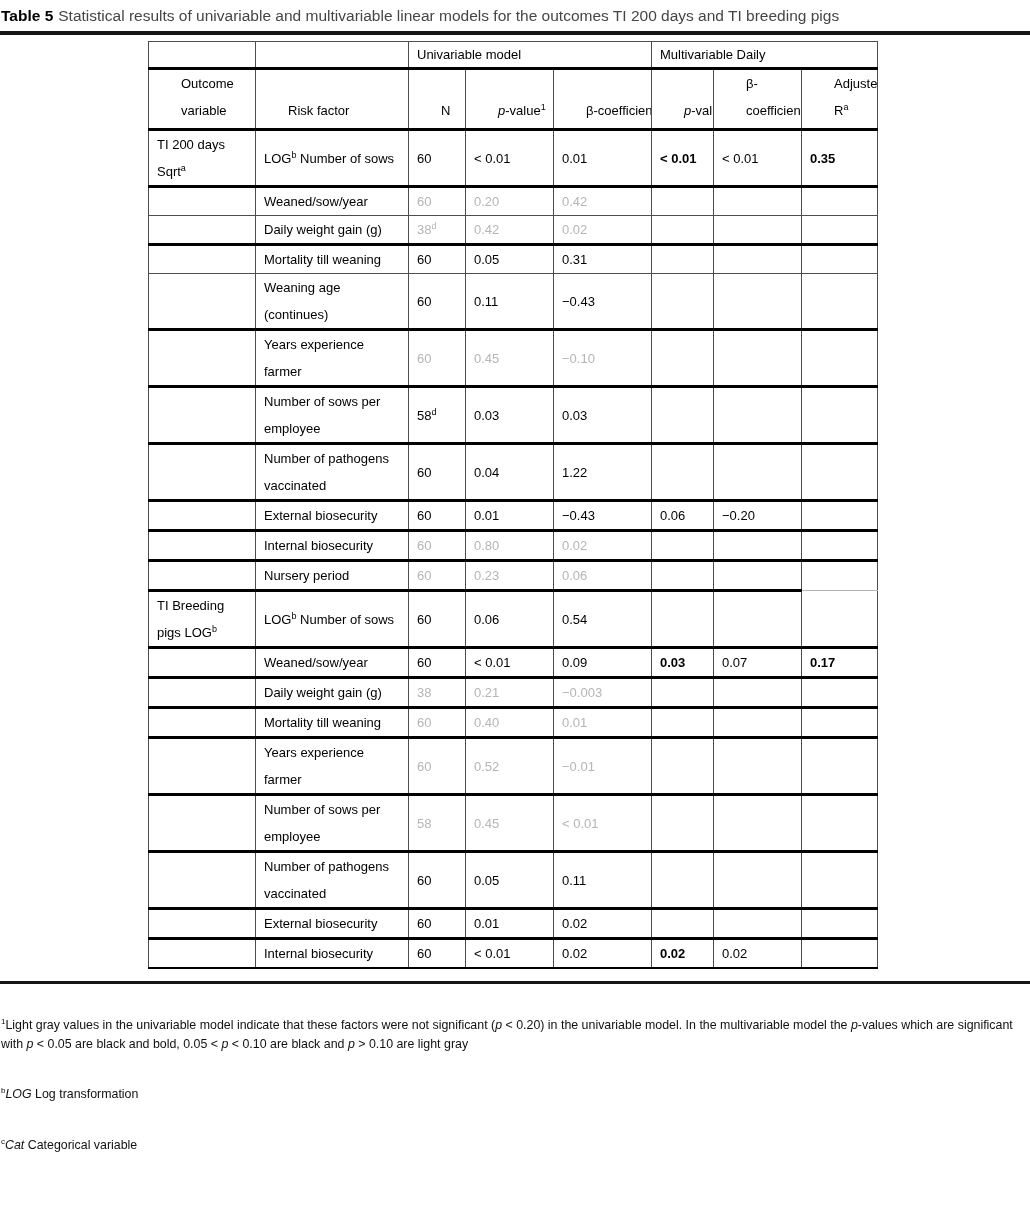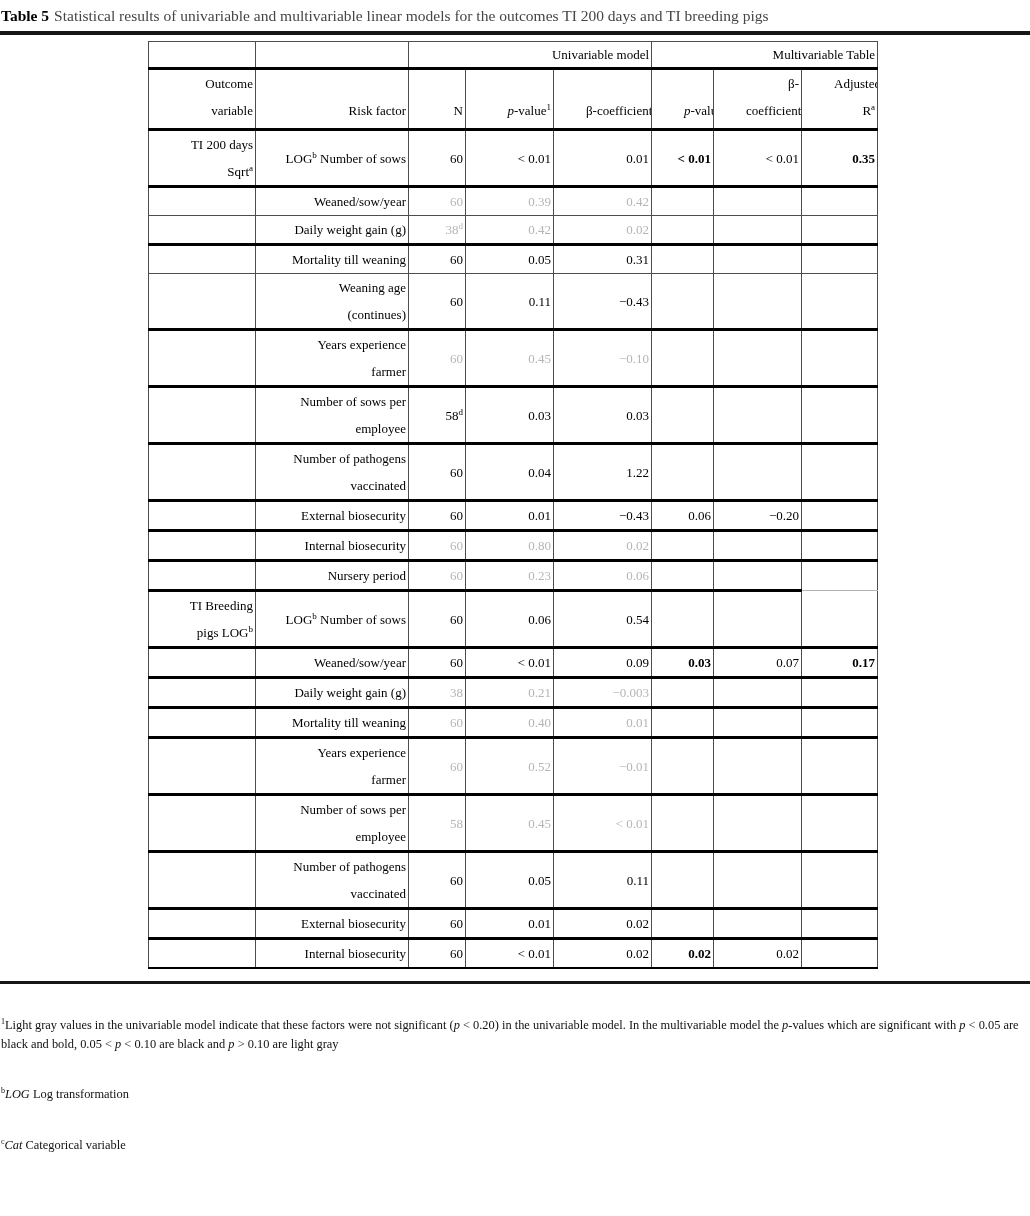"Table 5 Statistical results of" .page { font-family: Liberation Serif, serif -> Liberation Sans, sans-serif }
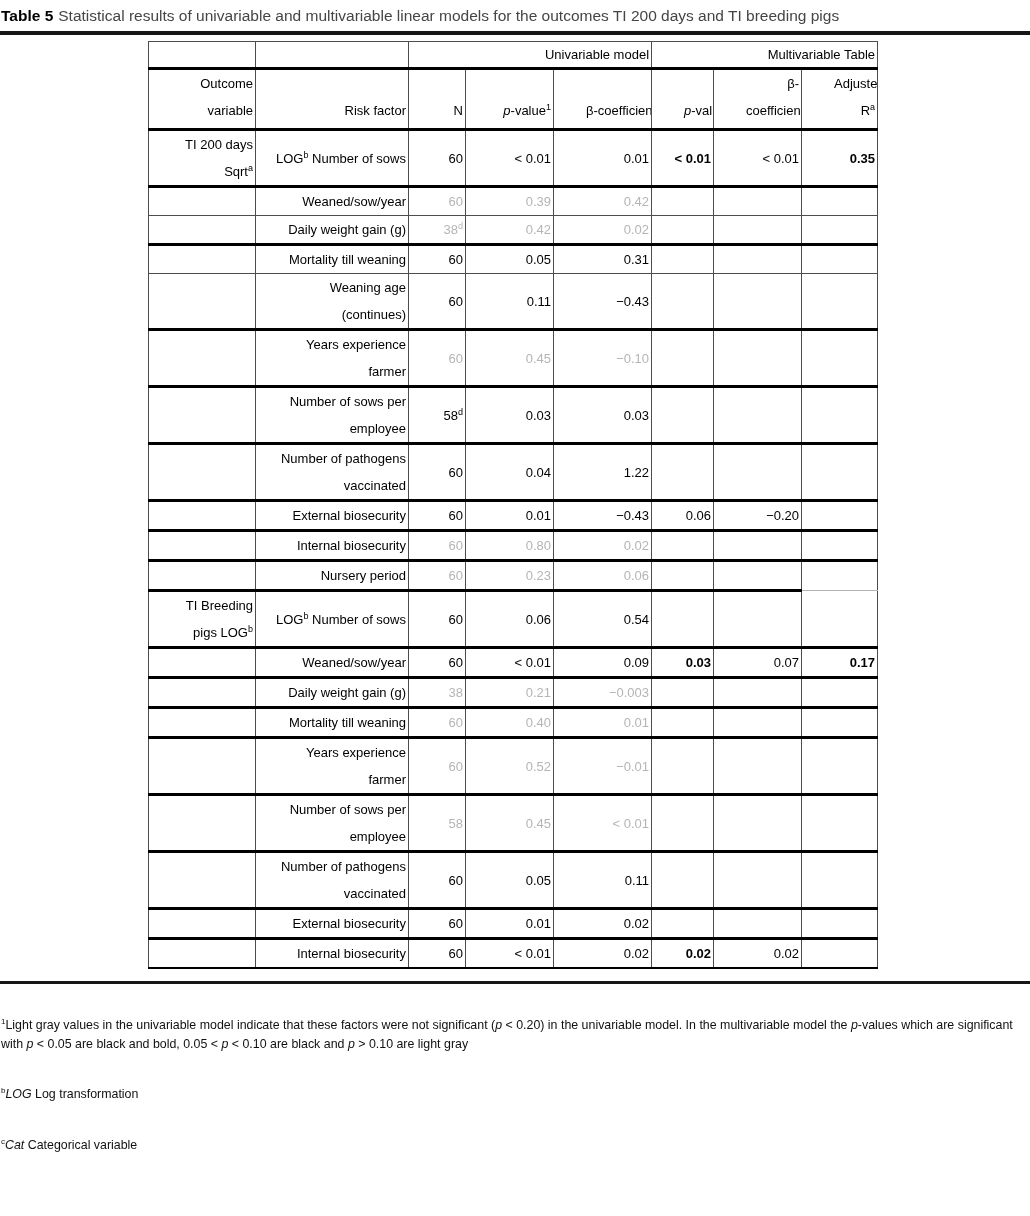"Univariable model" table.results { text-align: right -> none }
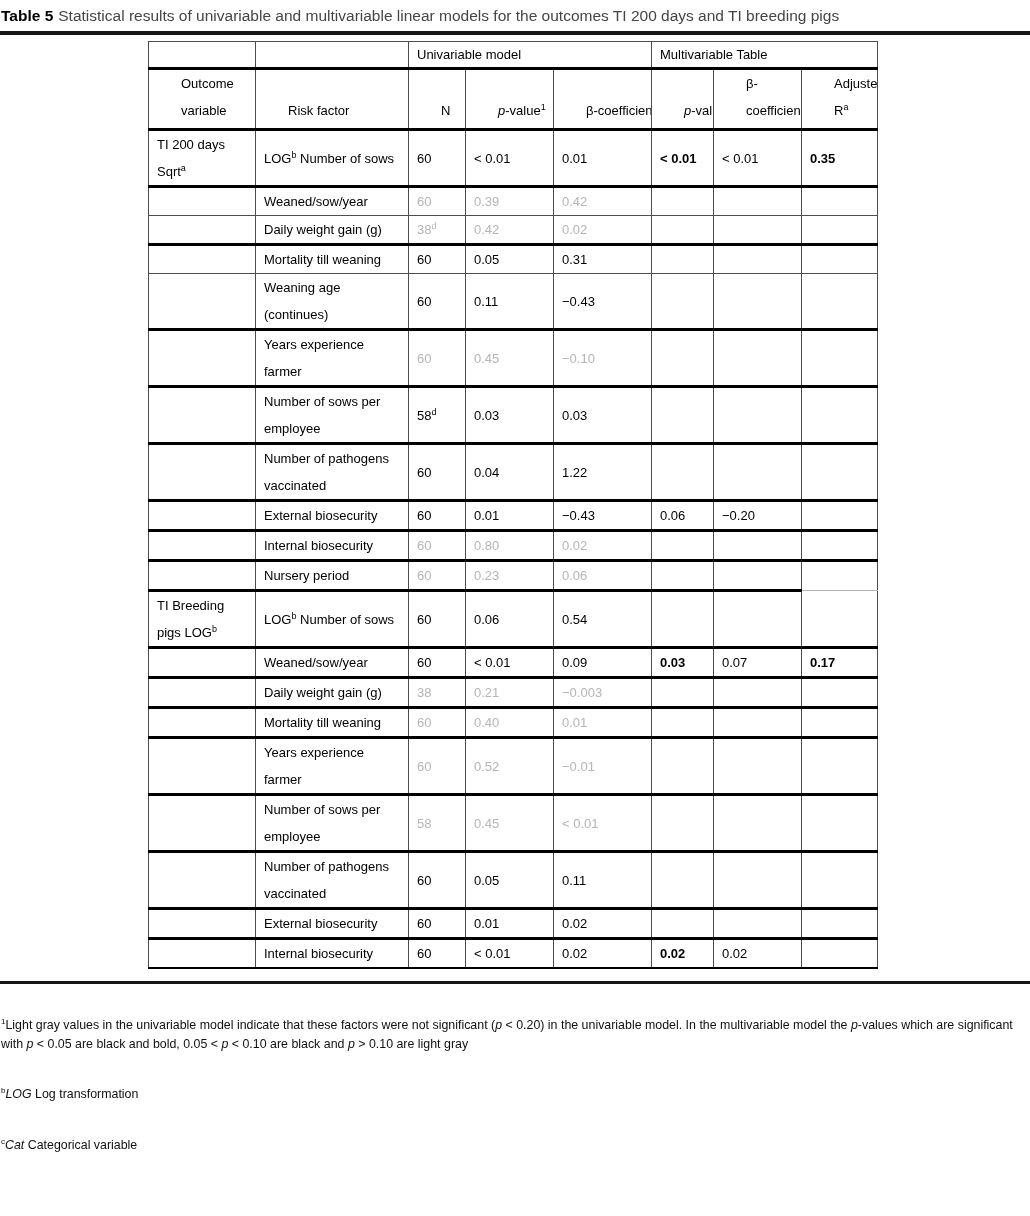"Multivariable Table" td { text: Table -> Daily }
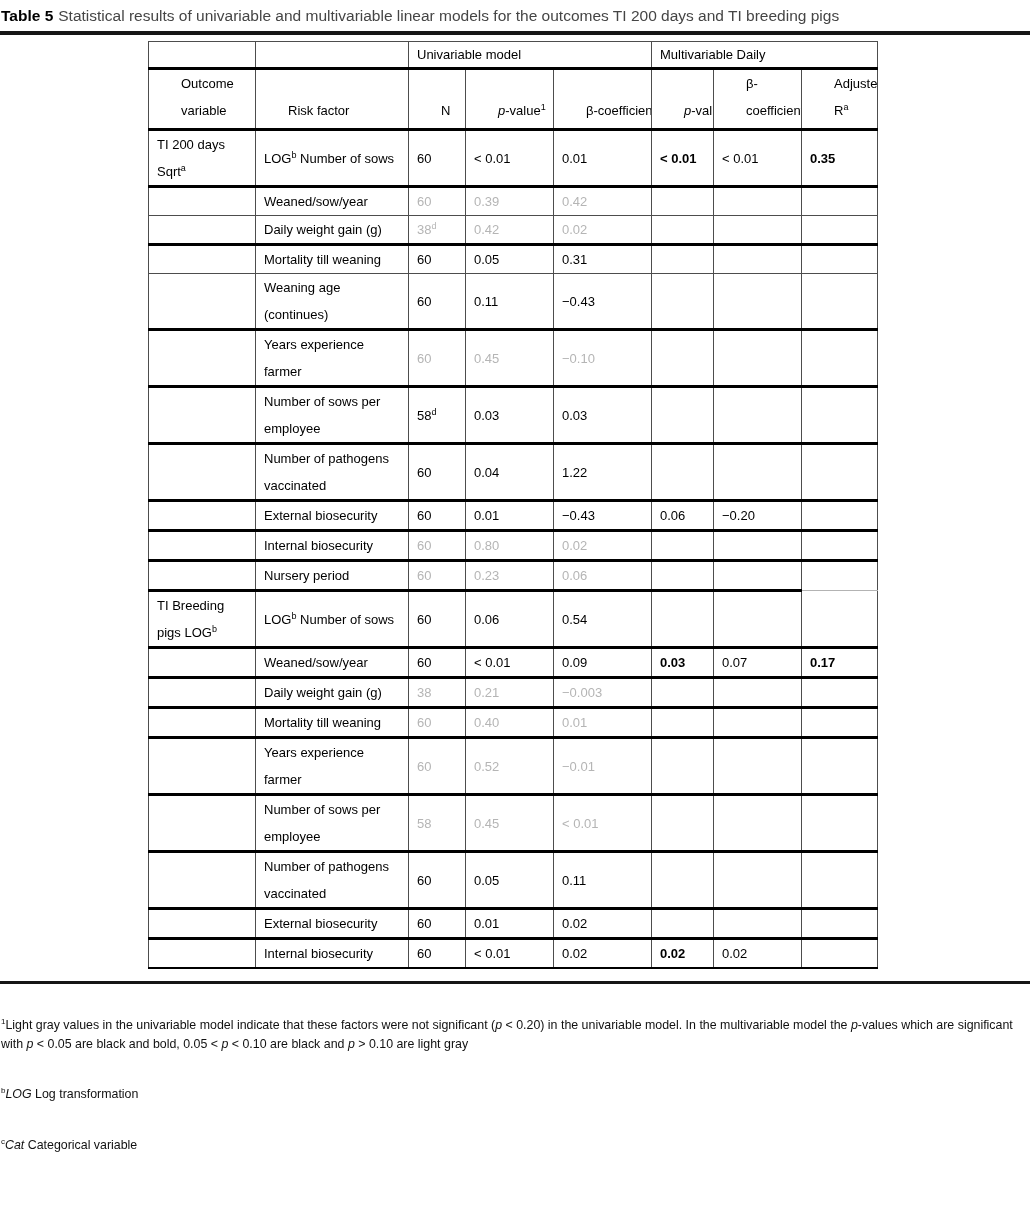"0.39" td.gray { text: 0.39 -> 0.20 }
